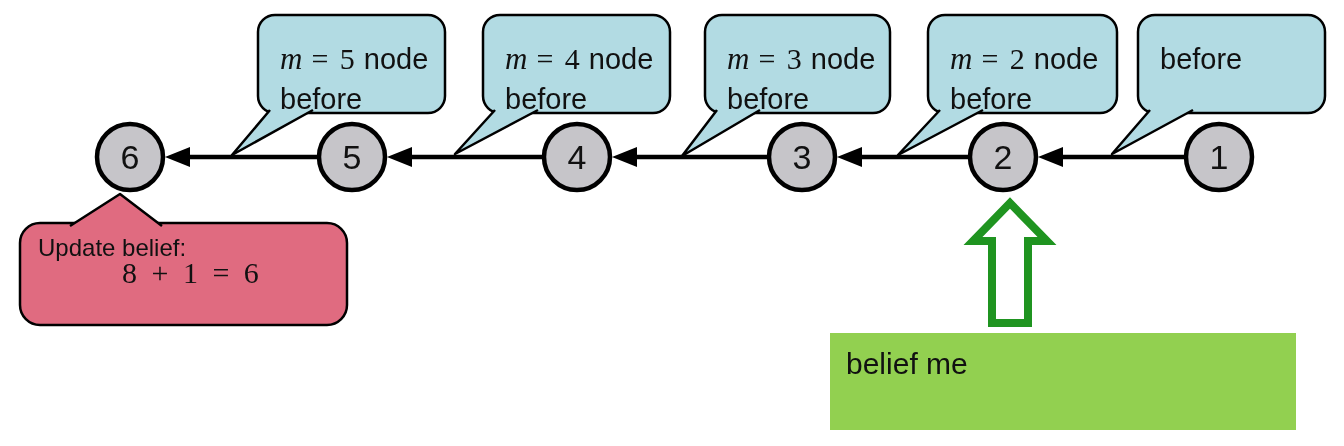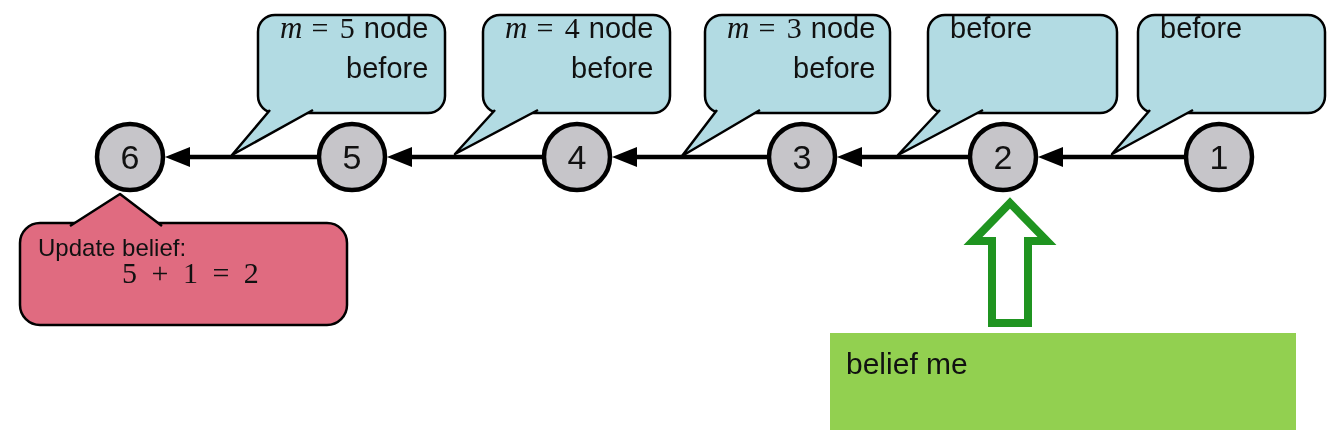"m = 5 node" .callout-text { text-align: right -> none; top: 8px -> 39px }
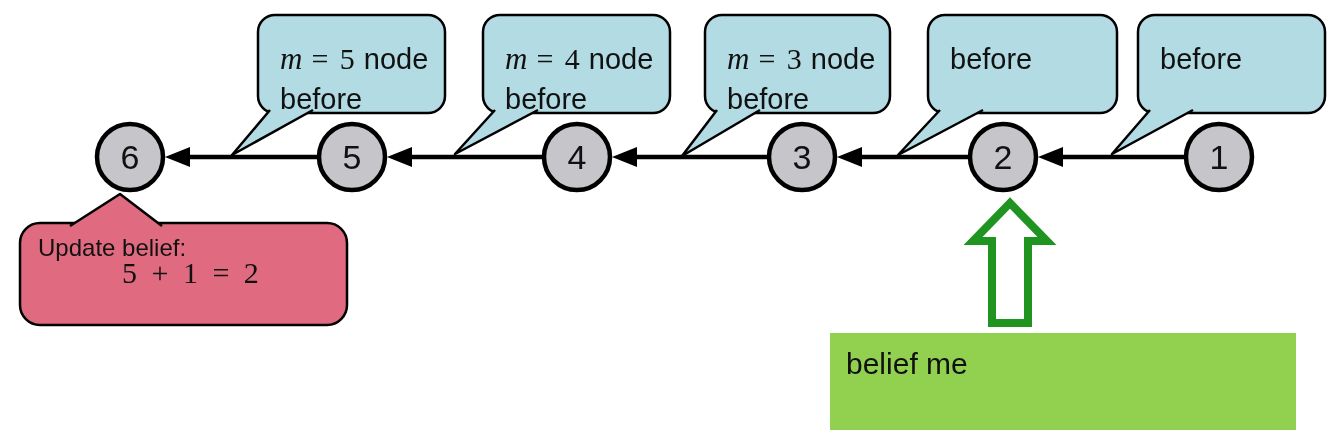"m = 2 node" div { html: none -> <div><span>m</span><span>= 2</span><span>node</span></div> }
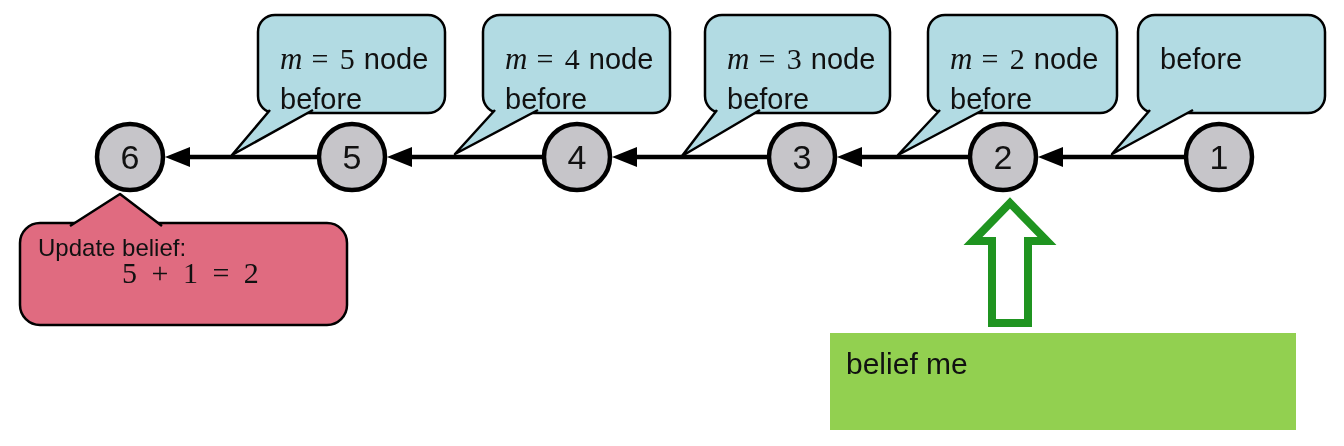"5 + 1 = 2" div.abs { text: 5 + 1 = 2 -> 8 + 1 = 6 }
